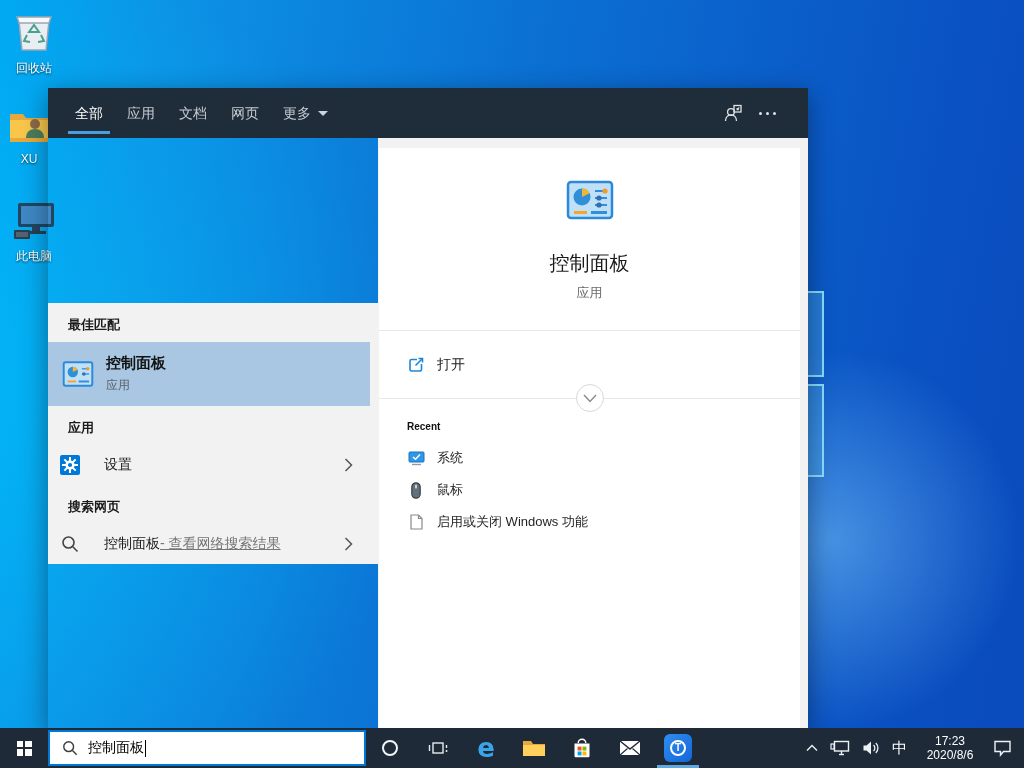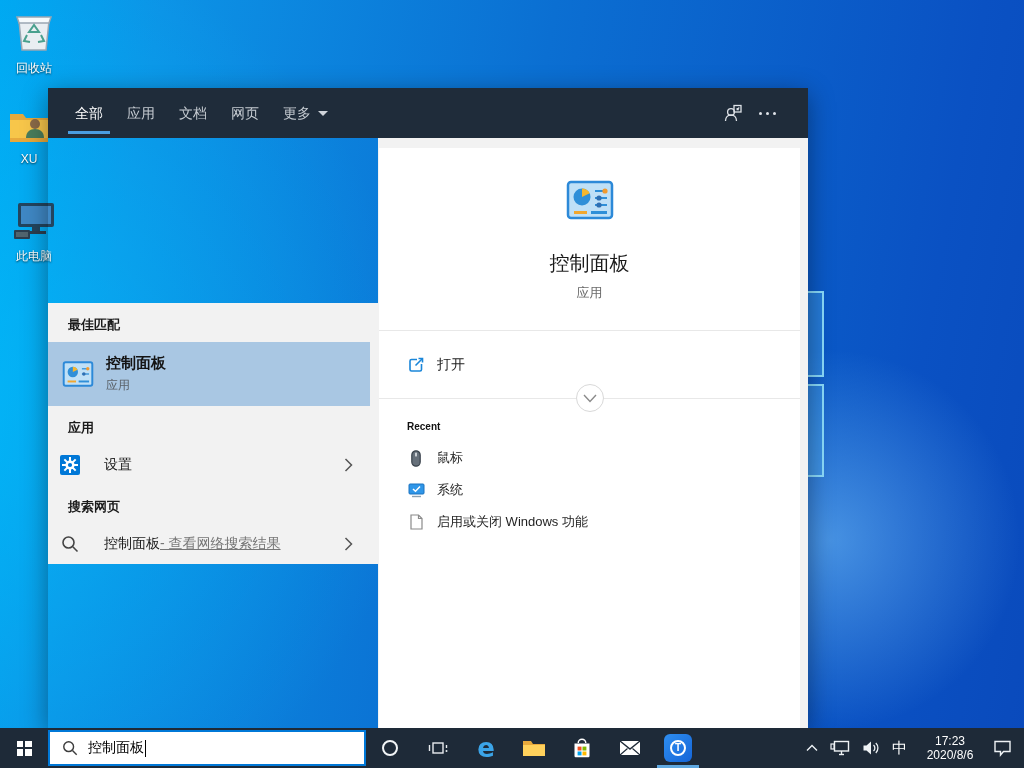"鼠标" div.recent-item { order: before "系统" -> after "系统" }
